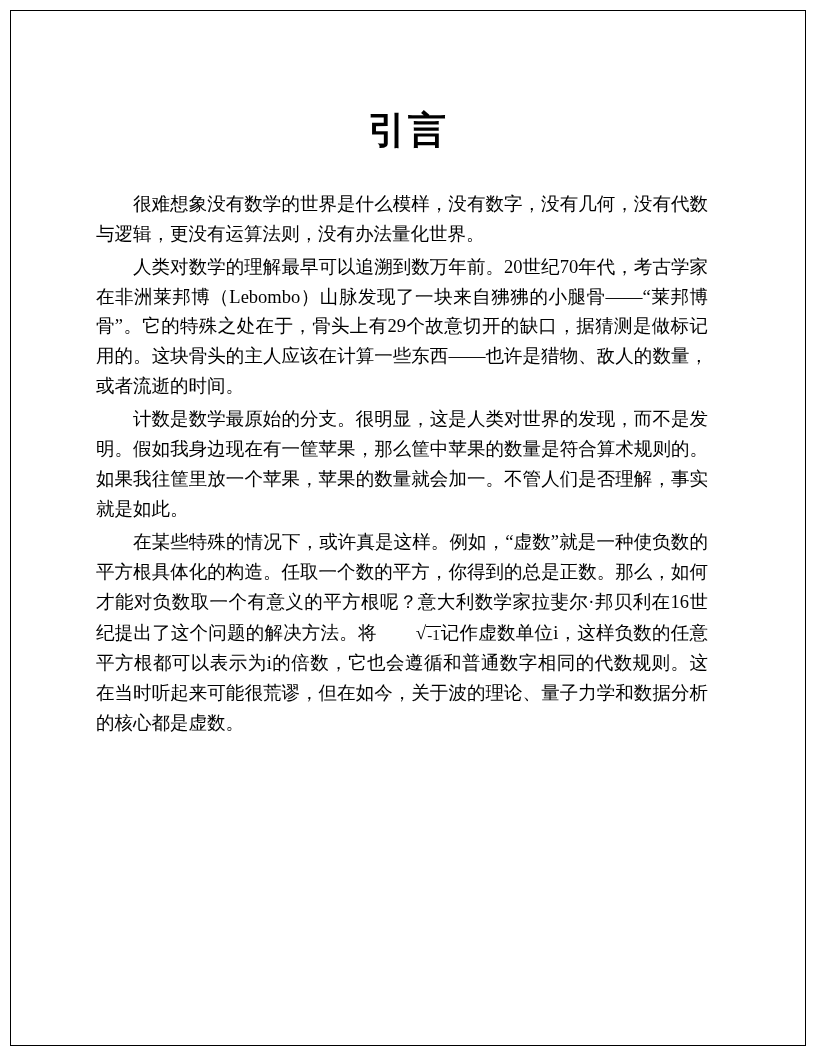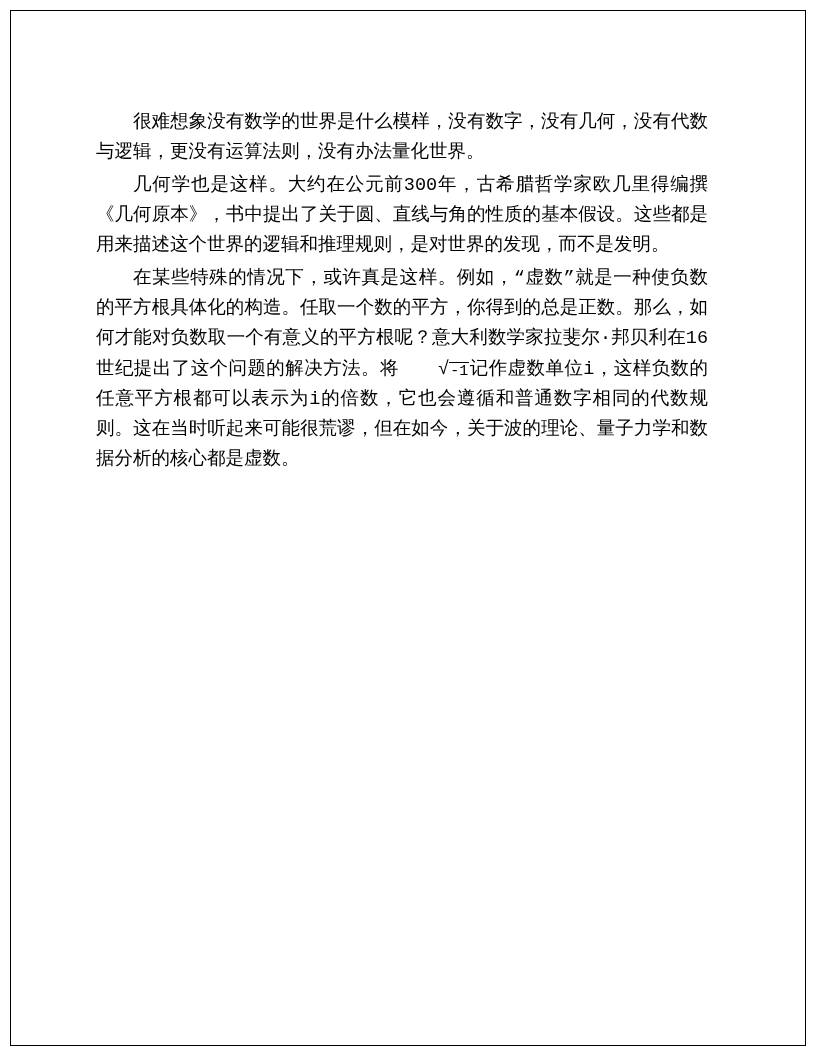"引言" h1.doc-title { html: none -> <h1>引言</h1> }
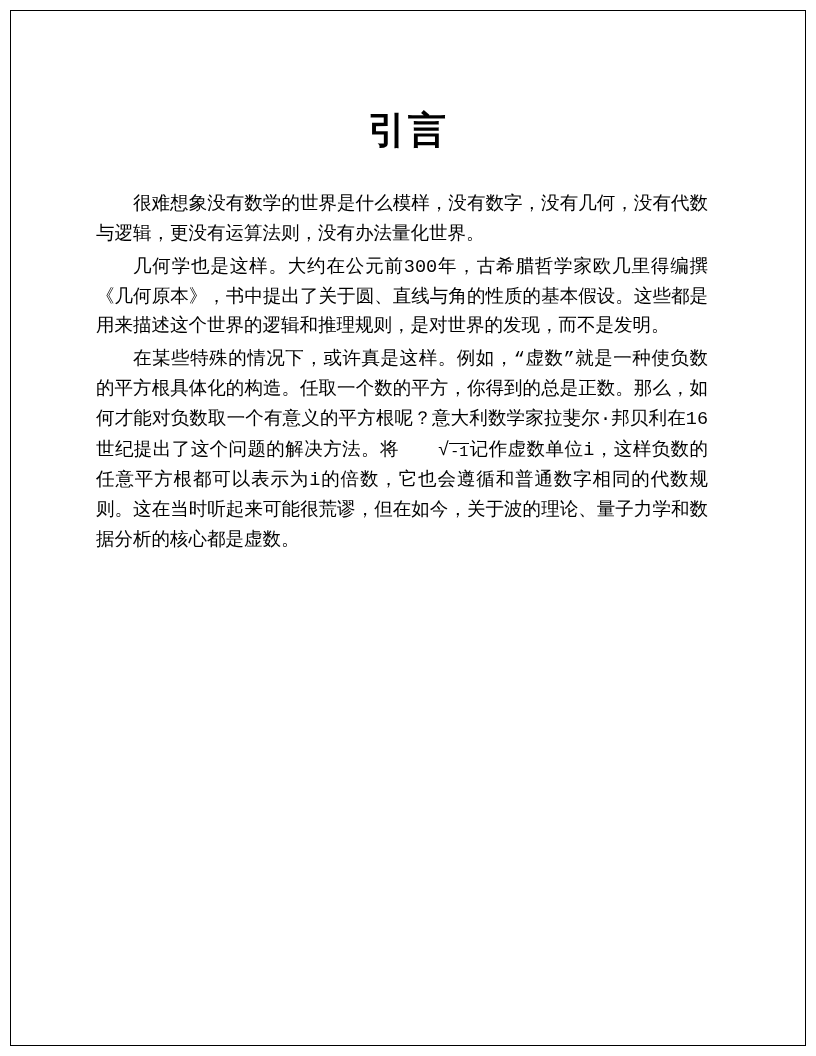"很难想象没有数学的世界是什么模样，没有数字，没有几何，没有代数与逻辑，更没有运算" .para { font-family: Liberation Mono, monospace -> Liberation Serif, serif }
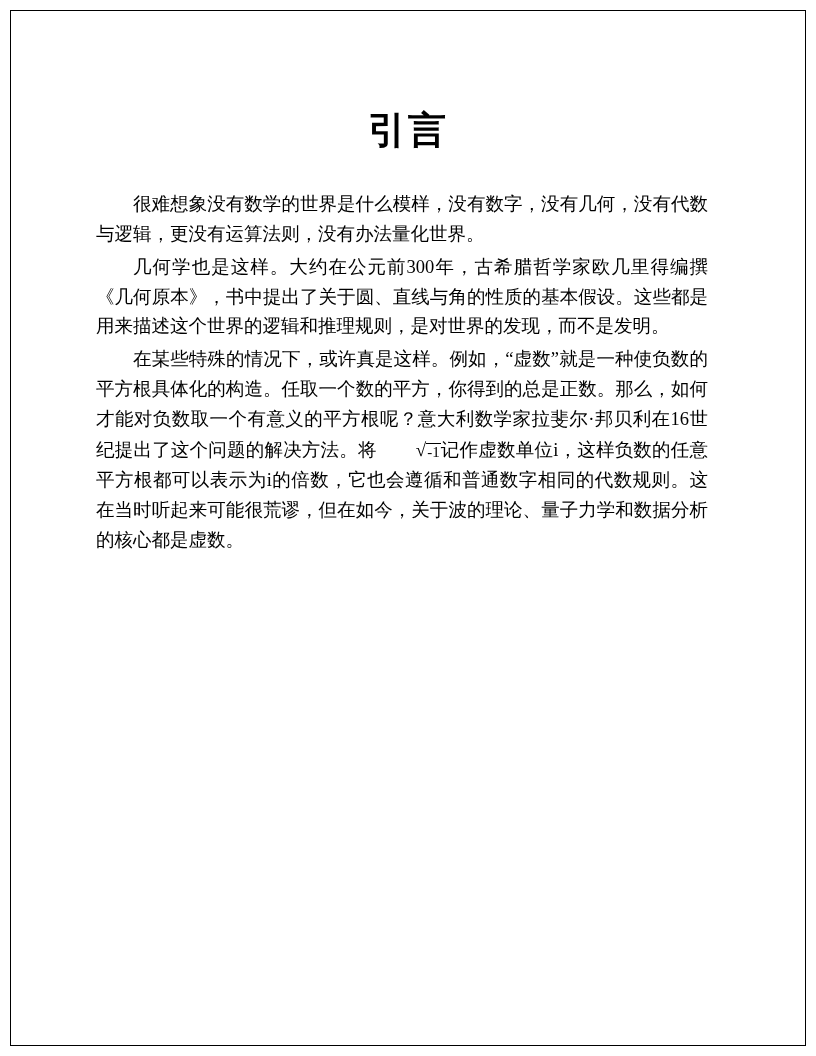"人类对数学的理解最早可以追溯到数万年前。20世纪70年代，考古学家在非洲莱邦博（" p.para { html: none -> <p>人类对数学的理解最早可以追溯到数万年前。20世纪70年代，考古学家在非洲莱邦博（Lebombo）山脉发现了一块来自狒狒的小腿骨——“莱邦博骨”。它的特殊之处在于，骨头上有29个故意切开的缺口，据猜测是做标记用的。这块骨头的主人应该在计算一些东西——也许是猎物、敌人的数量，或者流逝的时间。</p> }
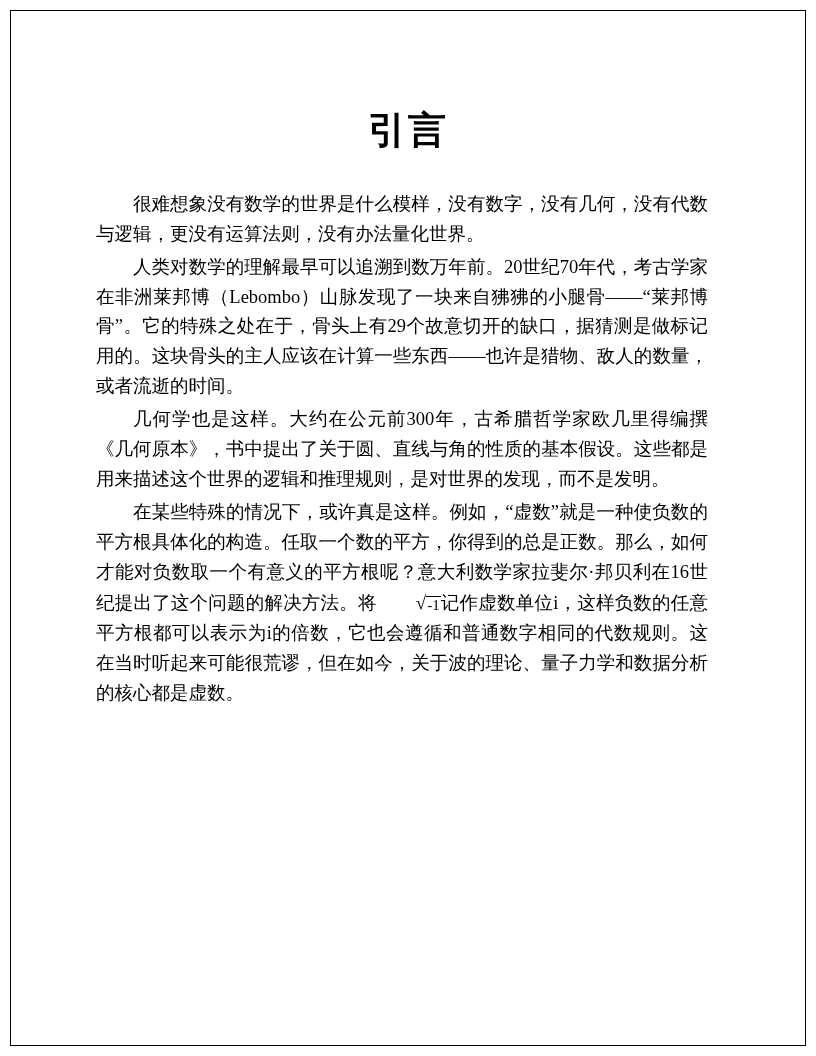"计数是数学最原始的分支。很明显，这是人类对世界的发现，而不是发明。假如我身边现在" p.para { html: none -> <p>计数是数学最原始的分支。很明显，这是人类对世界的发现，而不是发明。假如我身边现在有一筐苹果，那么筐中苹果的数量是符合算术规则的。如果我往筐里放一个苹果，苹果的数量就会加一。不管人们是否理解，事实就是如此。</p> }
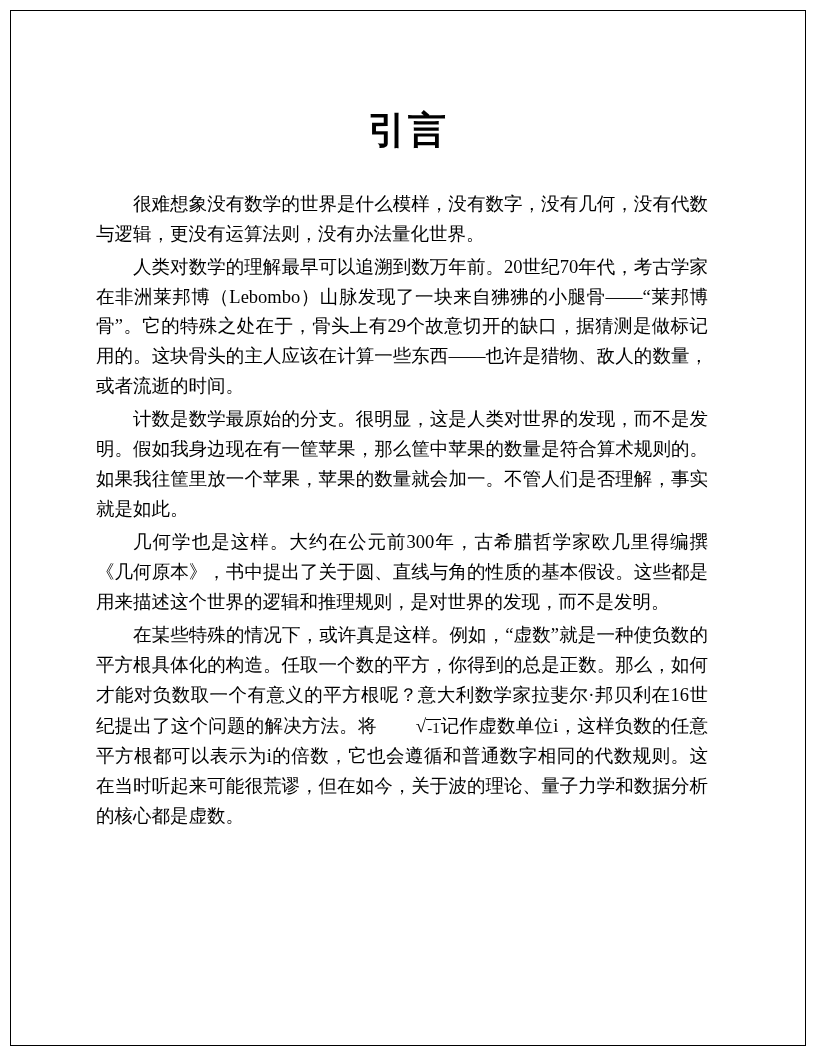"几何学也是这样。大约在公元前300年，古希腊哲学家欧几里得编撰《几何原本》，书中" p.para { html: <p>几何学也是这样。大约在公元前300年，古希腊哲学家欧几里得编撰《几何原本》，书中提出了关于圆、直线与角的性质的基本假设。这些都是用来描述这个世界的逻辑和推理规则，是对世界的发现，而不是发明。</p> -> none }
